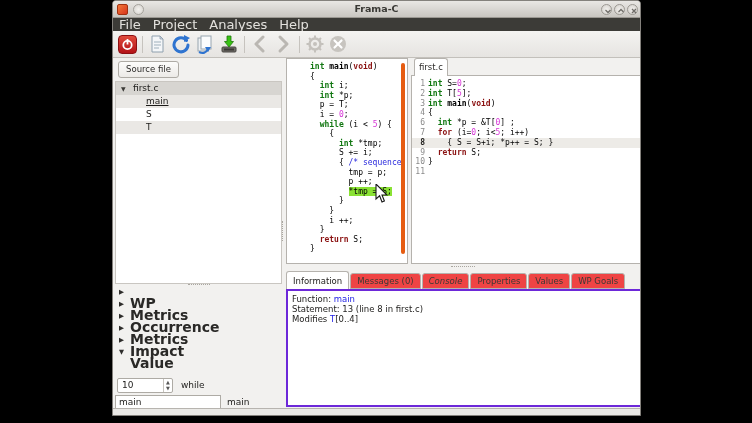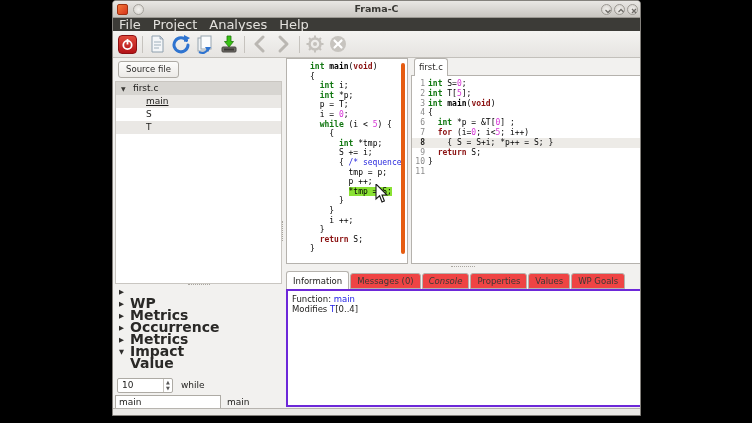"Statement: 13 (line 8 in" div.iline { html: none -> <div><span>Statement: 13 (line 8 in first.c)</span></div> }
